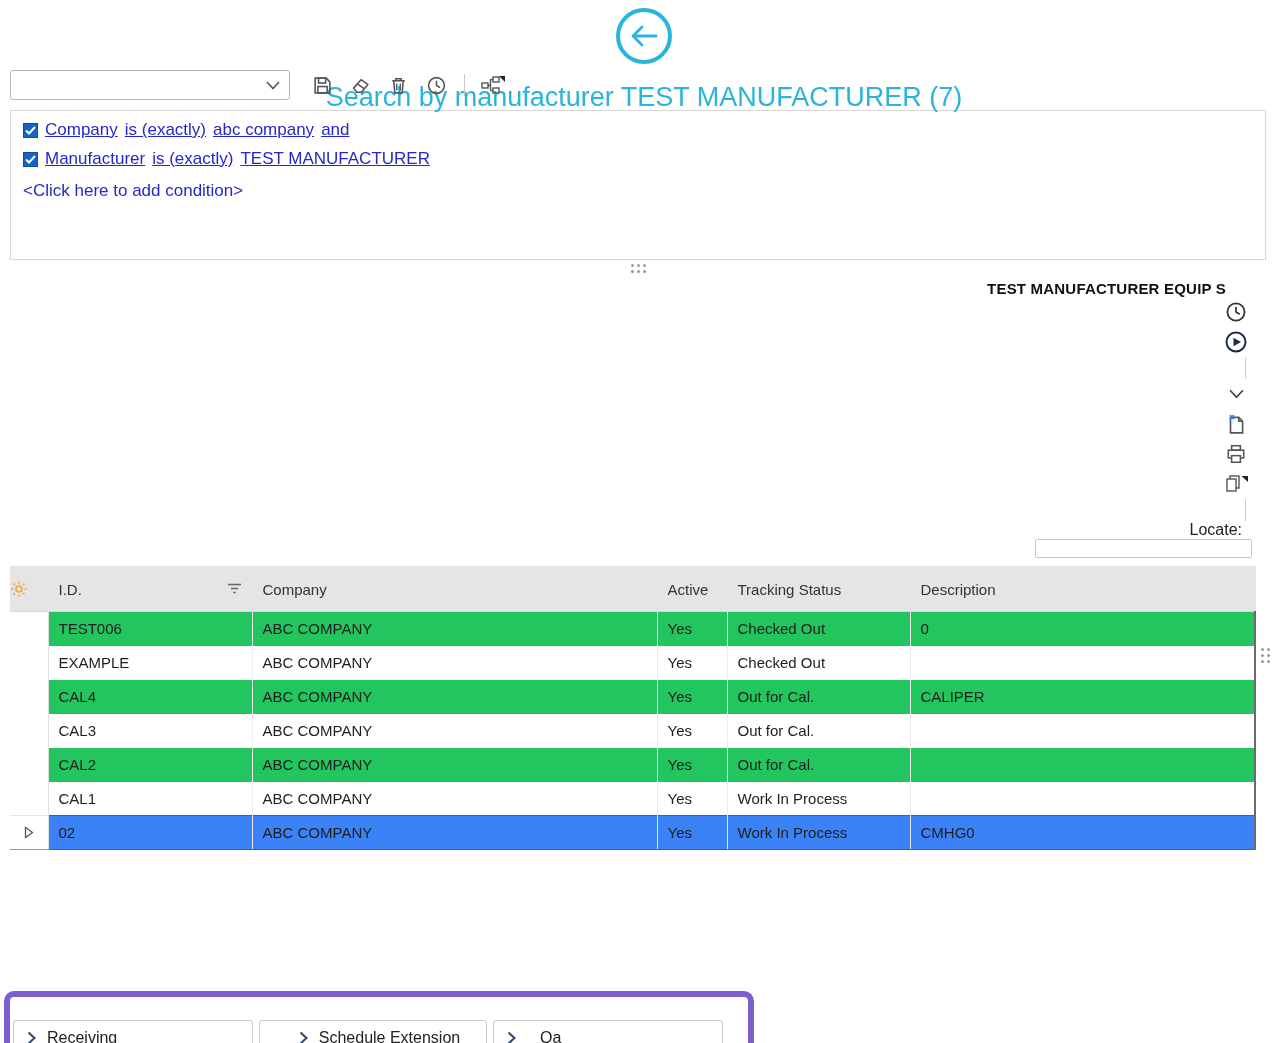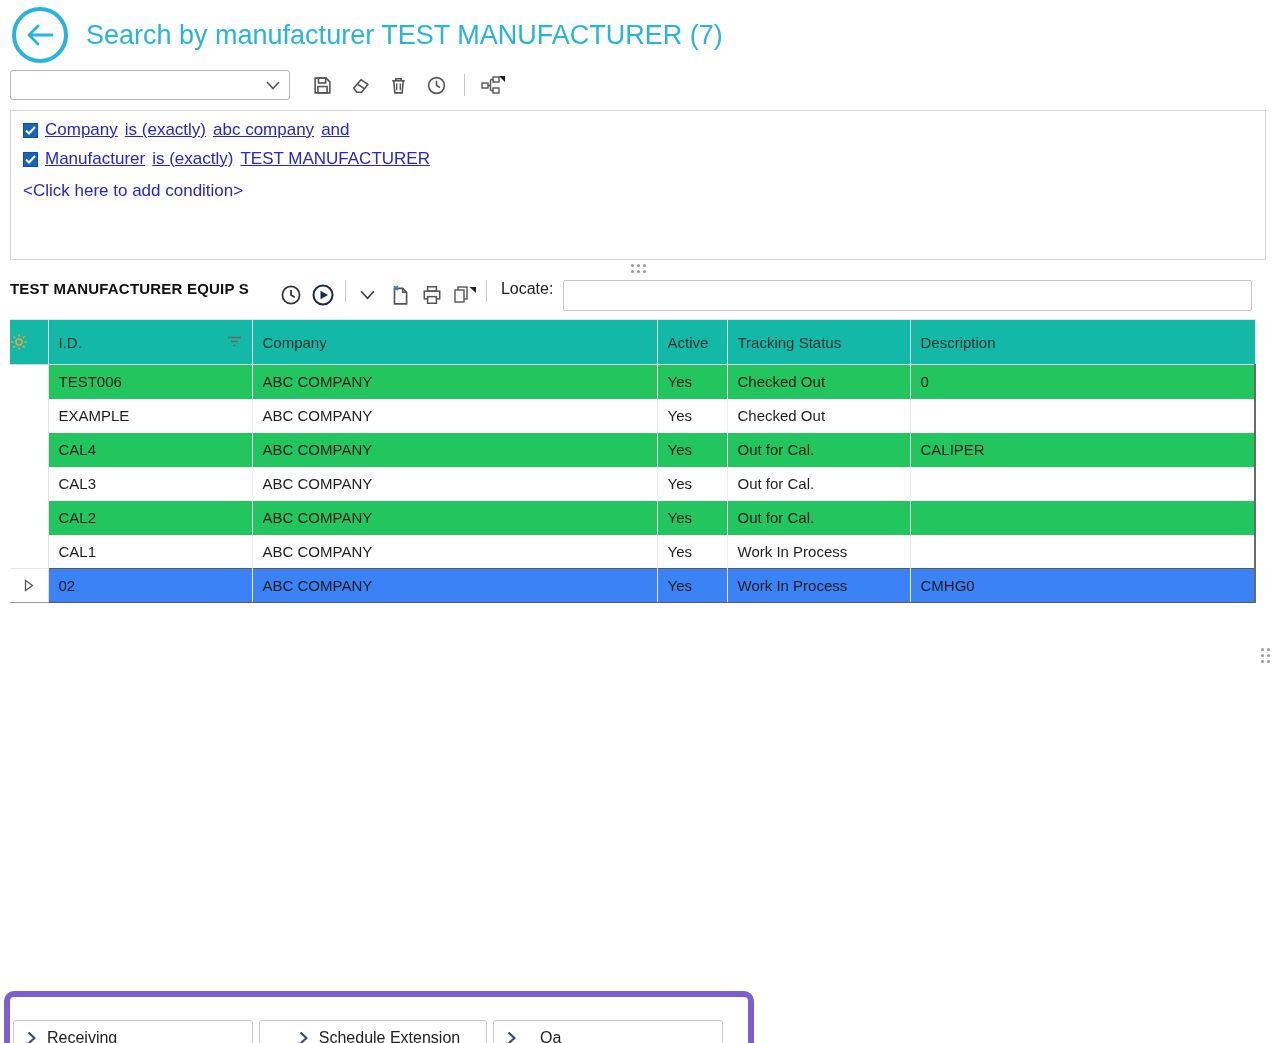"Search by manufacturer TEST MANUFACTURER" .app-header { flex-direction: none -> column }
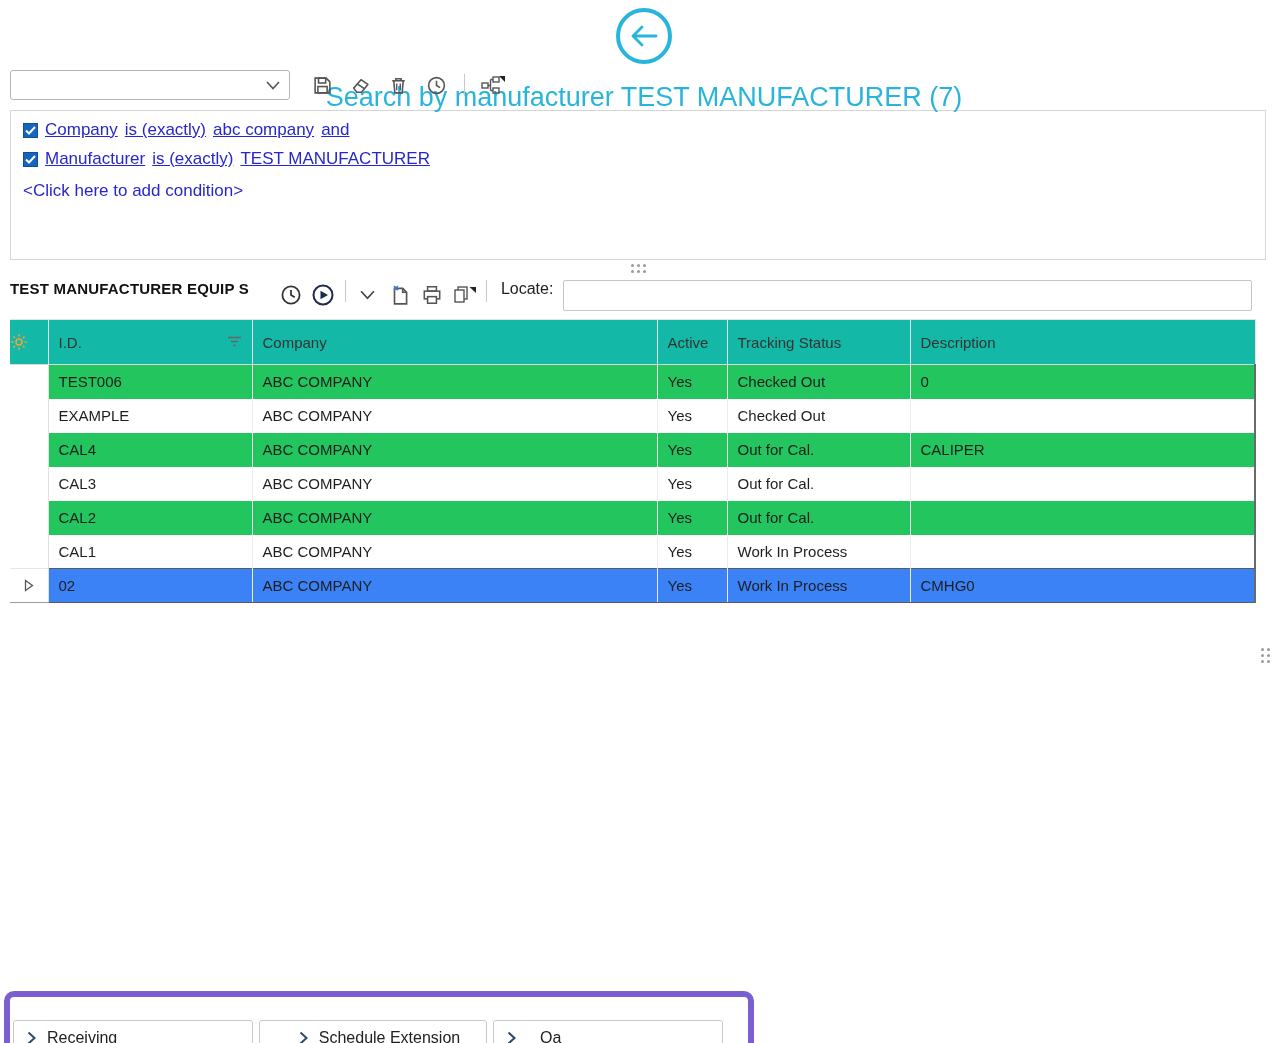"TEST MANUFACTURER EQUIP S" .results-toolbar { align-items: flex-start -> flex-end; flex-direction: none -> column }
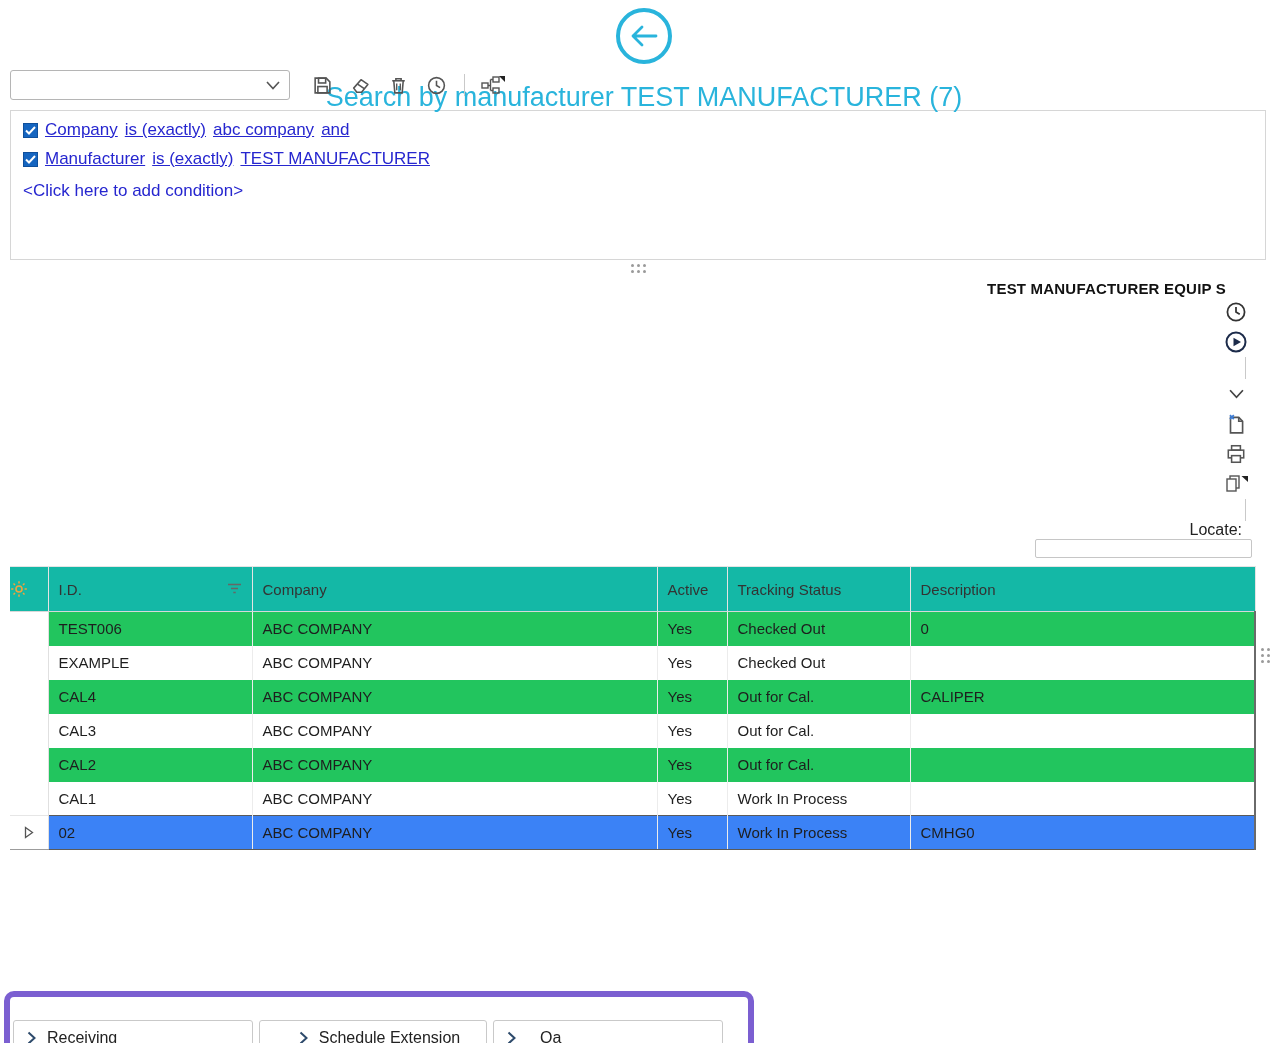"I.D." th { background: #14b8a6 -> #e5e5e5 }
